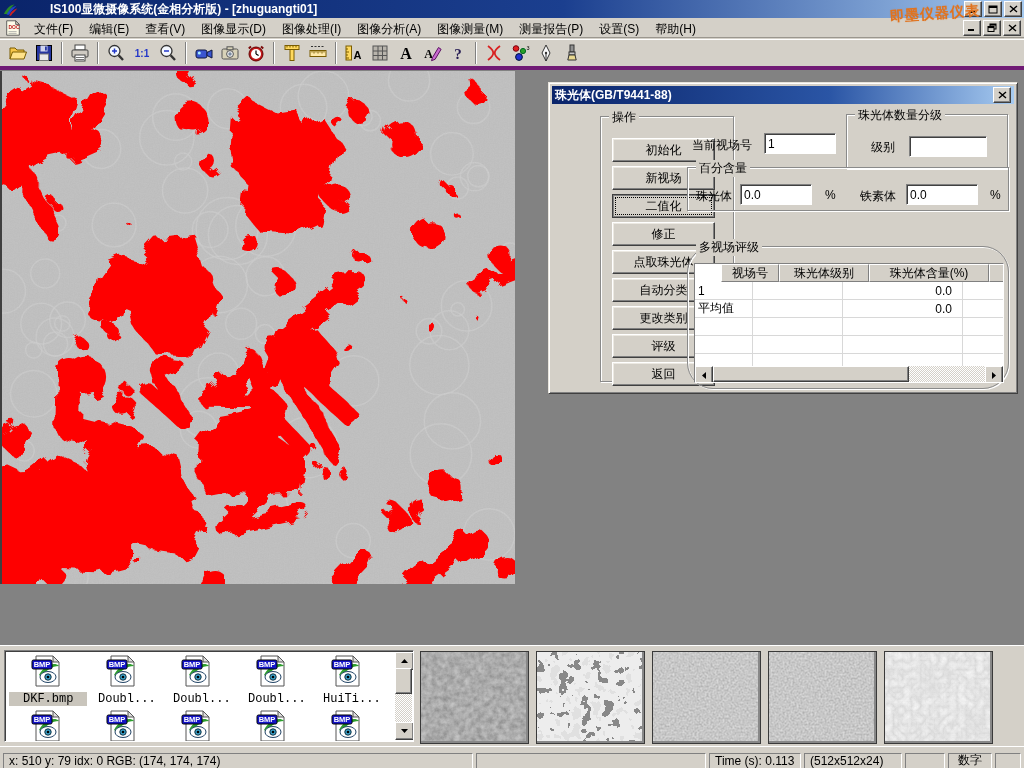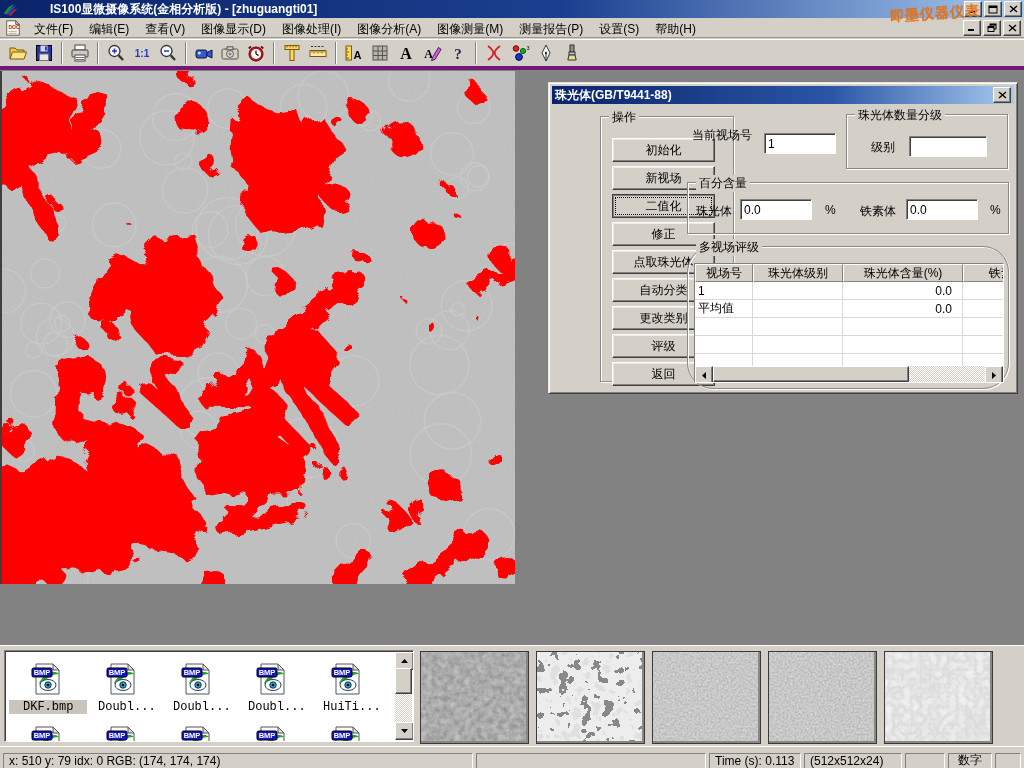"当前视场号" span.field-label { top: 23px -> 33px }
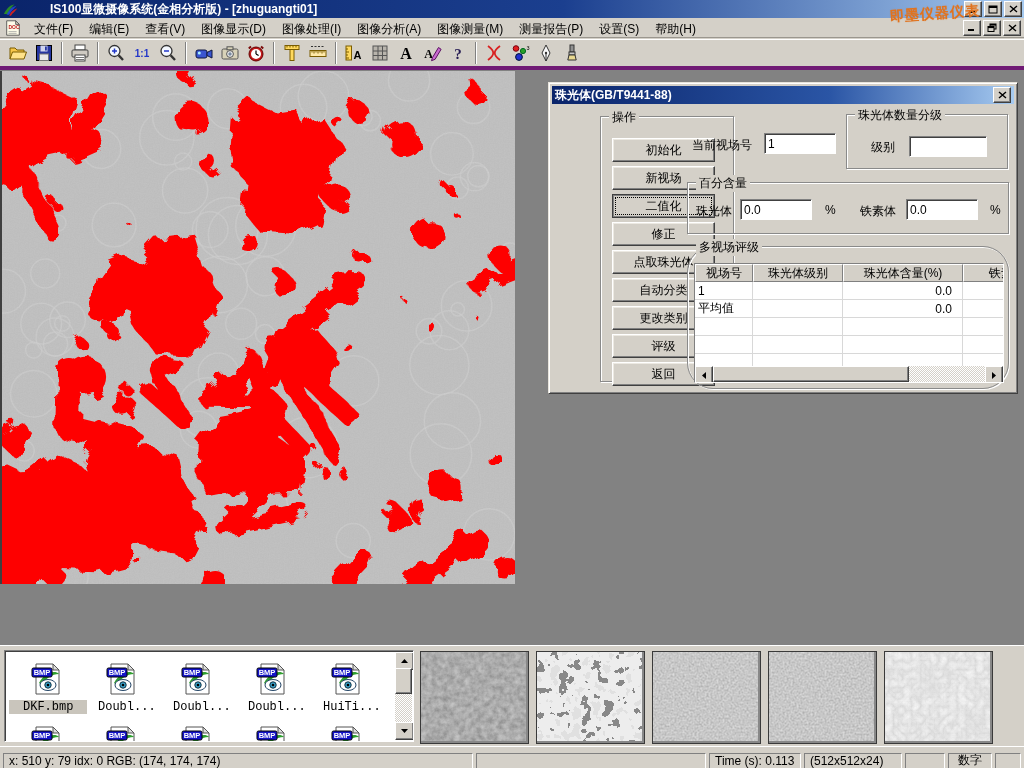"百分含量" div.group-box { height: 52px -> 44px; top: 78px -> 63px }
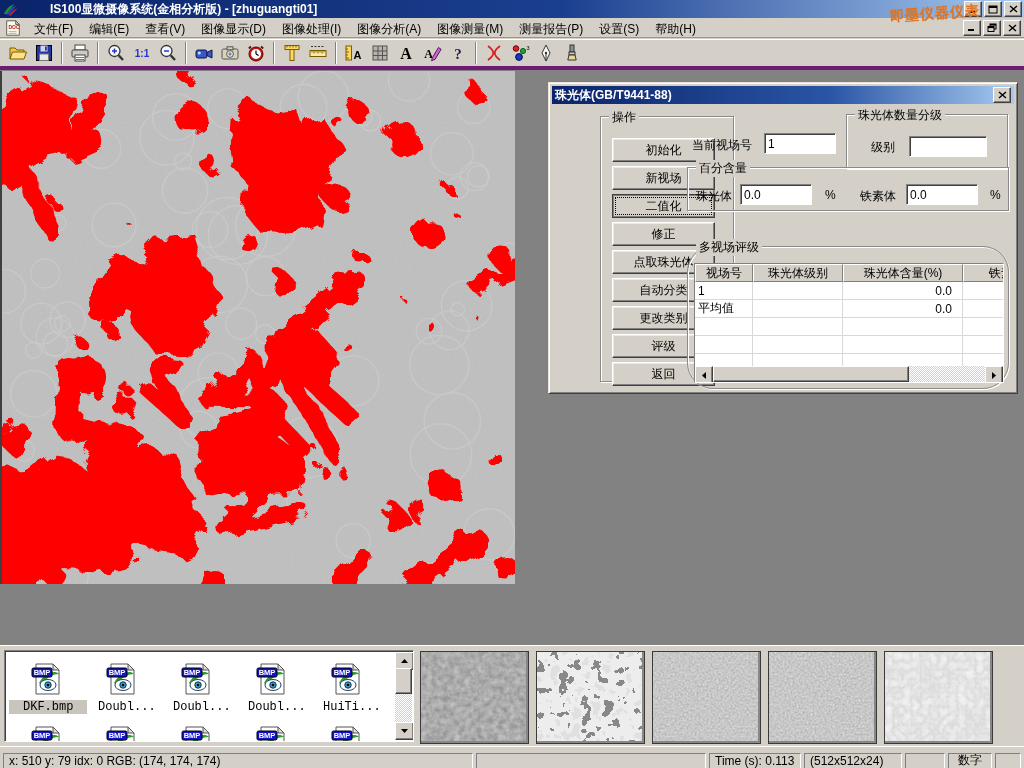"视场号" .t-header { margin-left: none -> 26px }
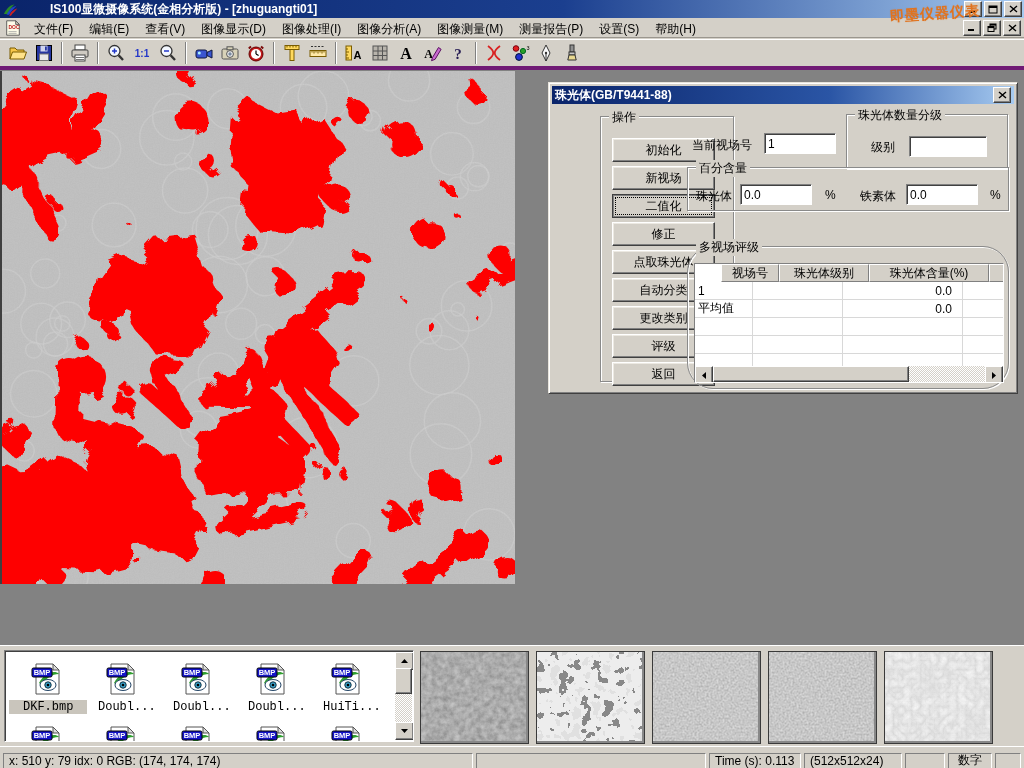"BMP" .file-item { margin-top: 8px -> none }
